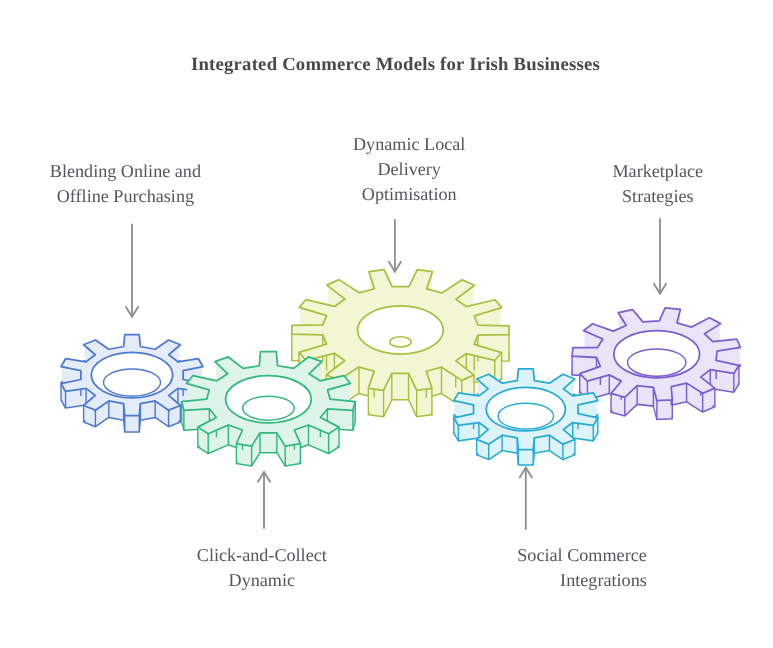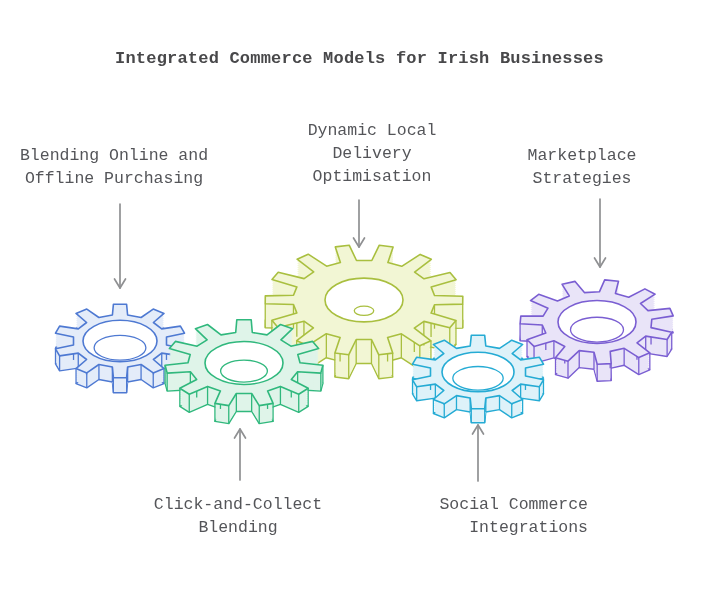"Integrated Commerce Models for Irish" .stage { font-family: Liberation Mono, monospace -> Liberation Serif, serif }
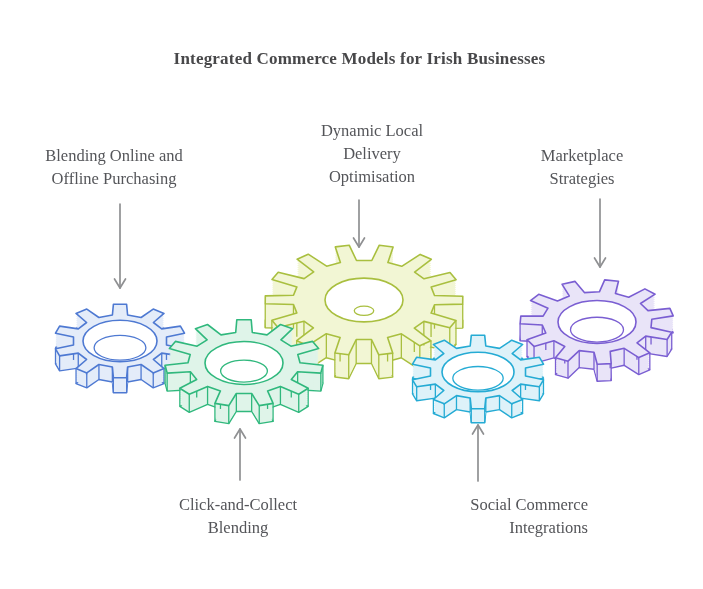"Marketplace" .lb3 { left: 482px -> 498px }
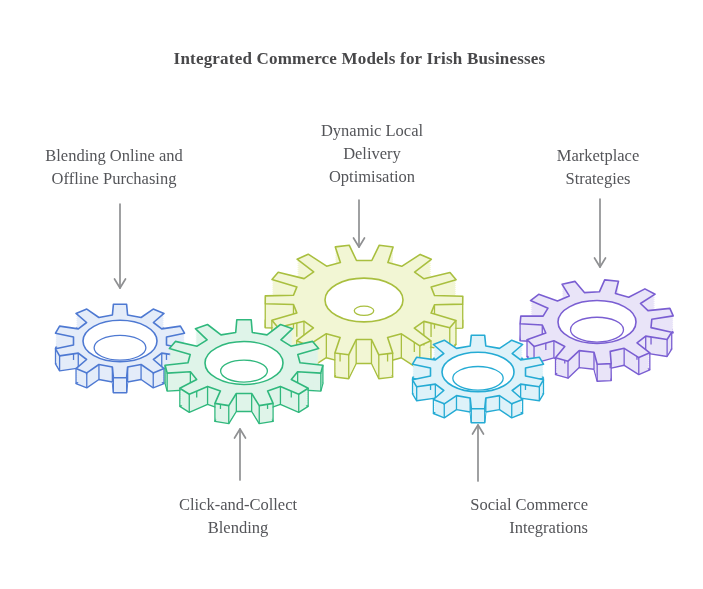"Click-and-Collect" div.label { text: Blending -> Dynamic }
